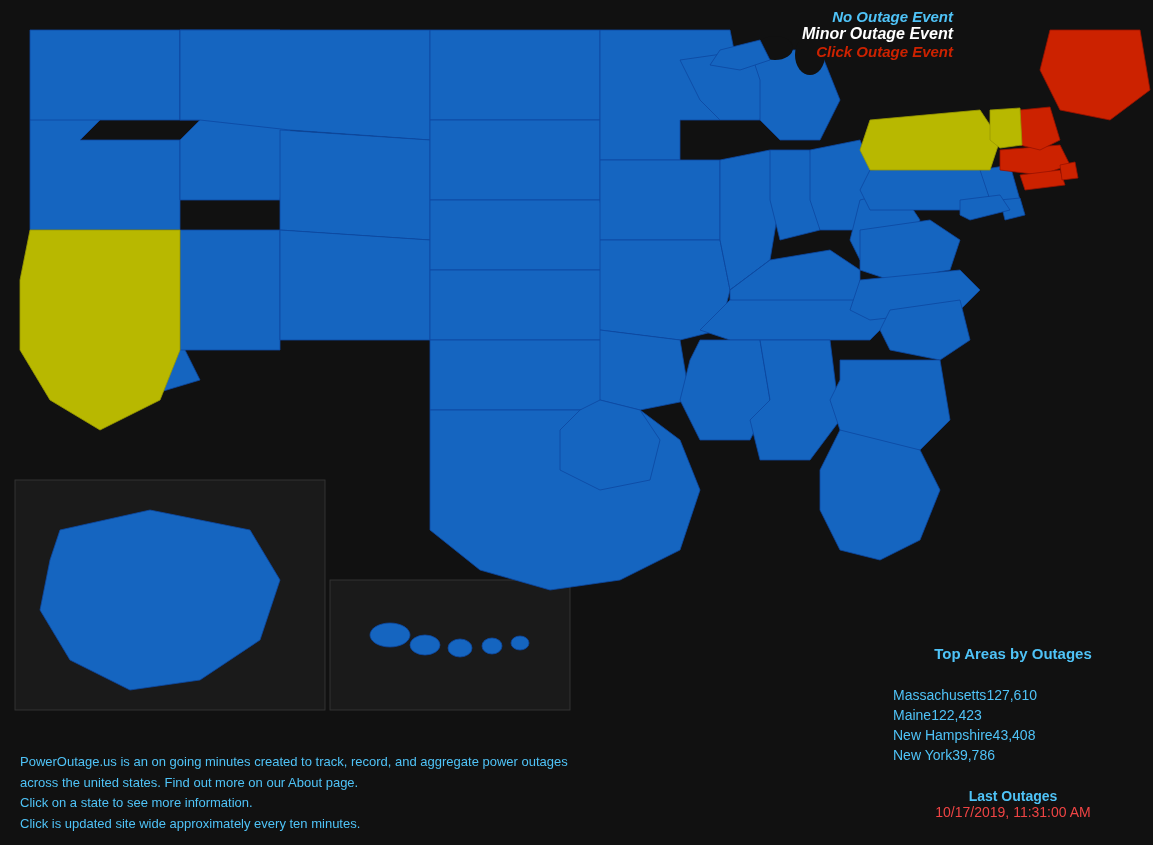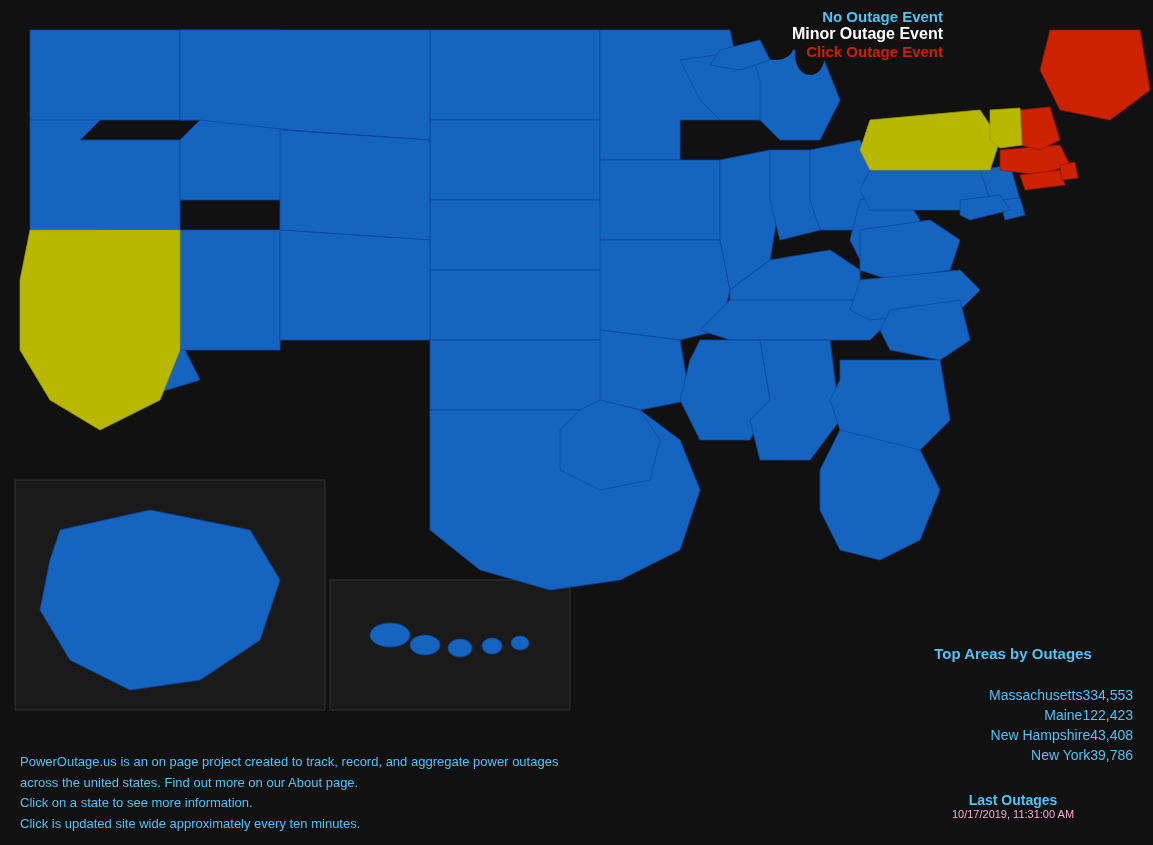"No Outage Event" #legend { font-style: none -> italic; right: 210px -> 200px }
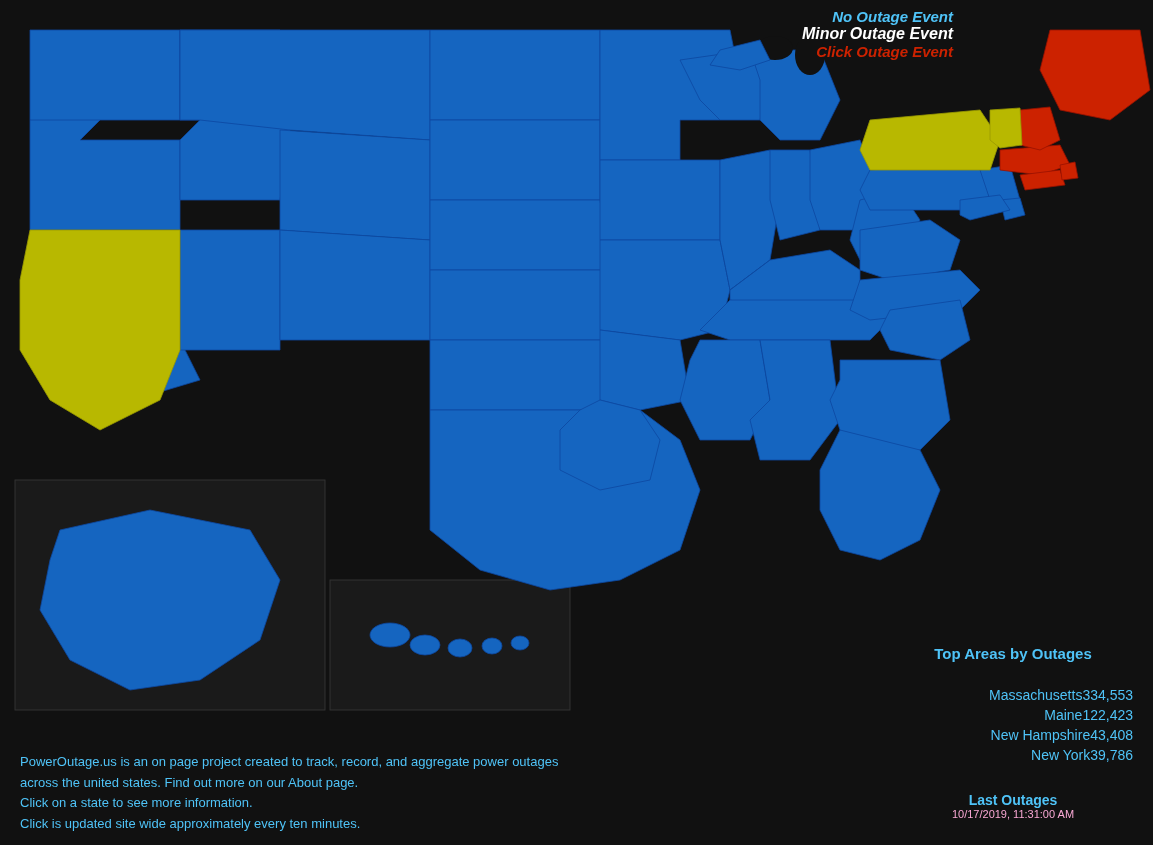"Massachusetts" .area-row { justify-content: flex-end -> flex-start }
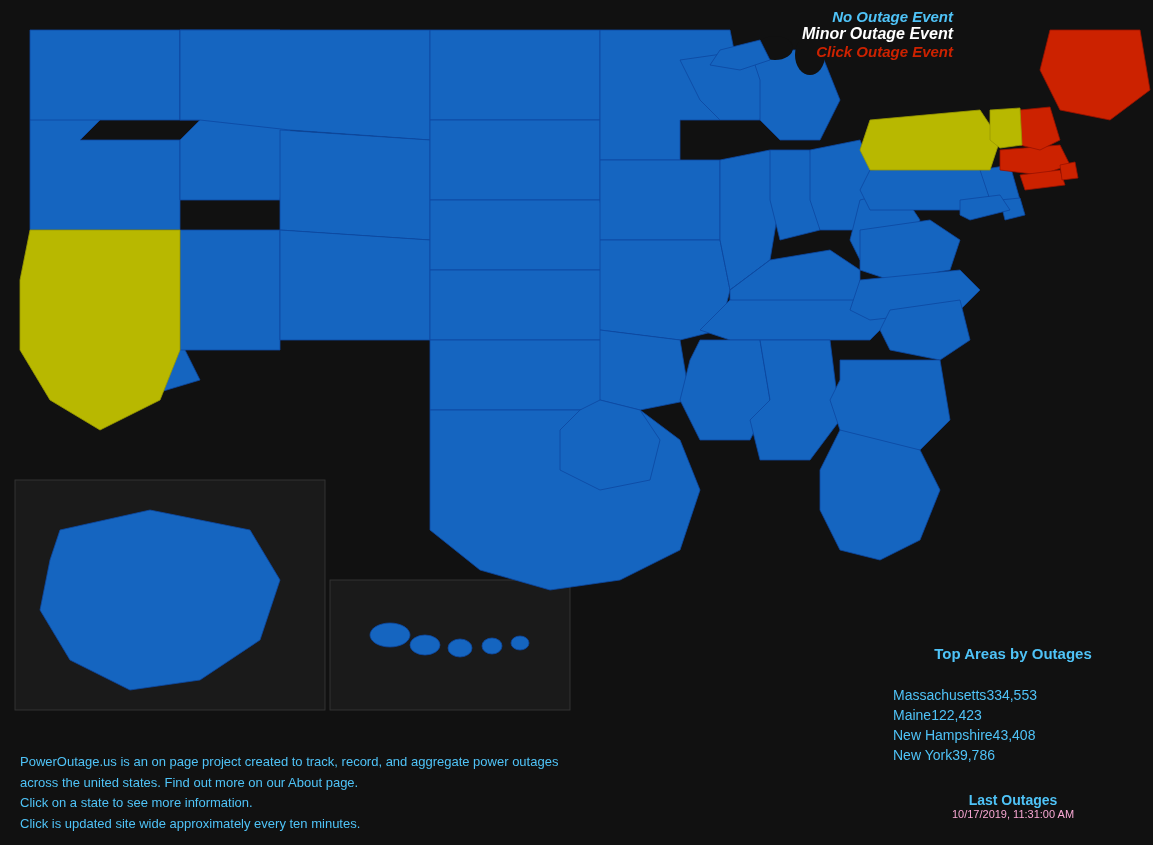"334,553" span.area-count { text: 334,553 -> 127,610 }
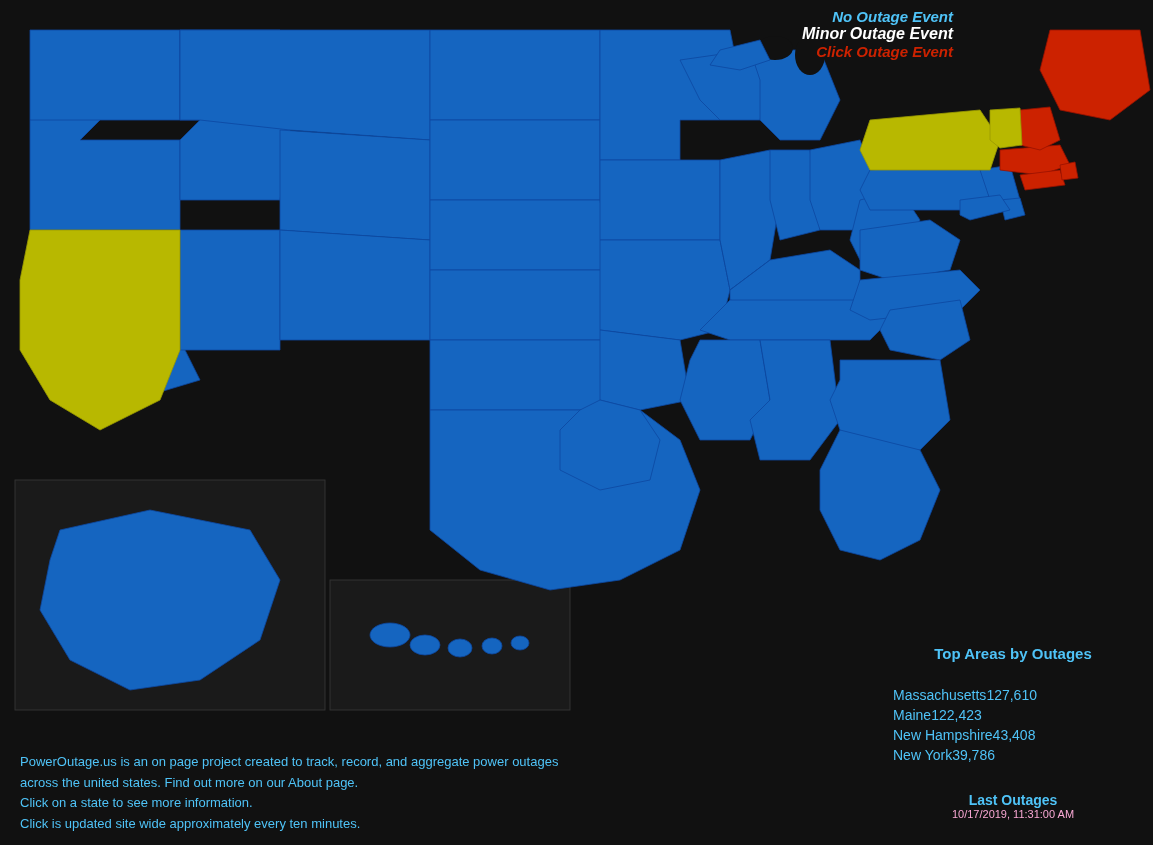"PowerOutage.us is an on page" div { text: page project -> going minutes }
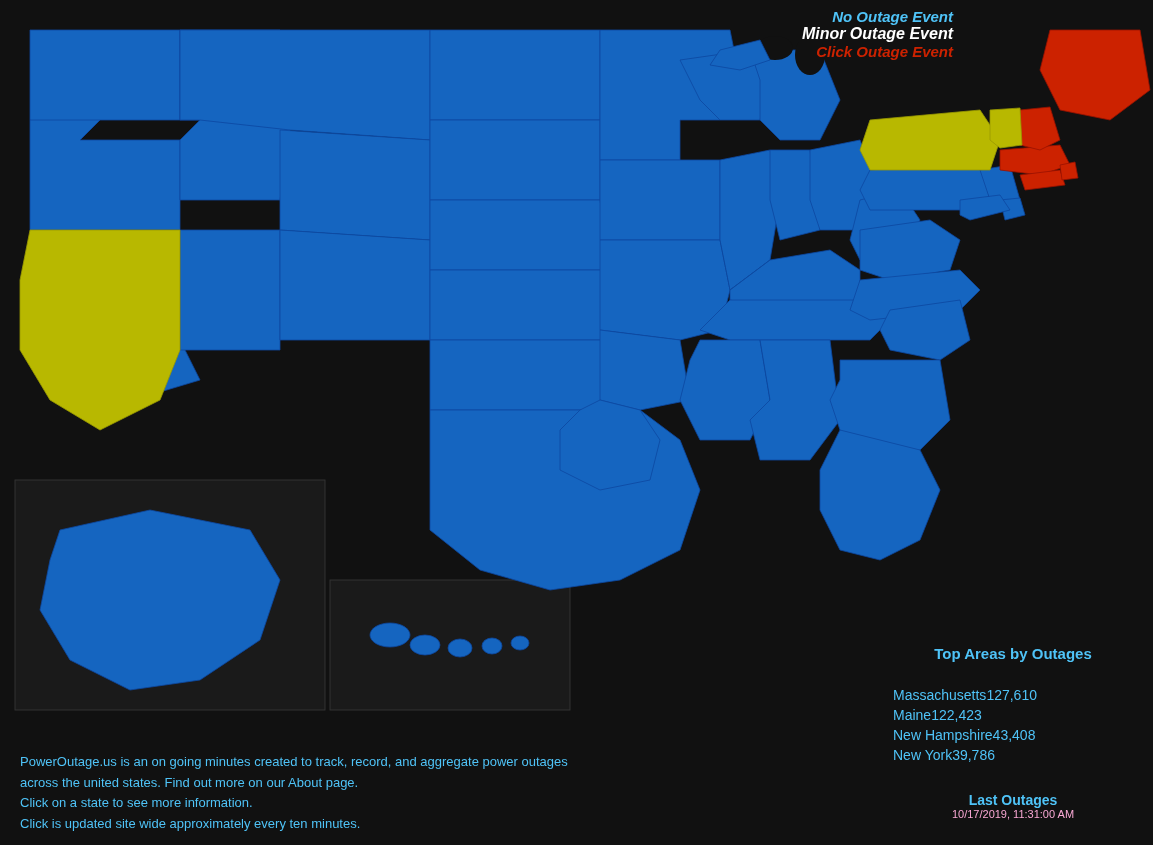"10/17/2019, 11:31:00 AM" #last-updated-value { color: #f9a8d4 -> #ef4444; font-size: 11px -> 14px }
